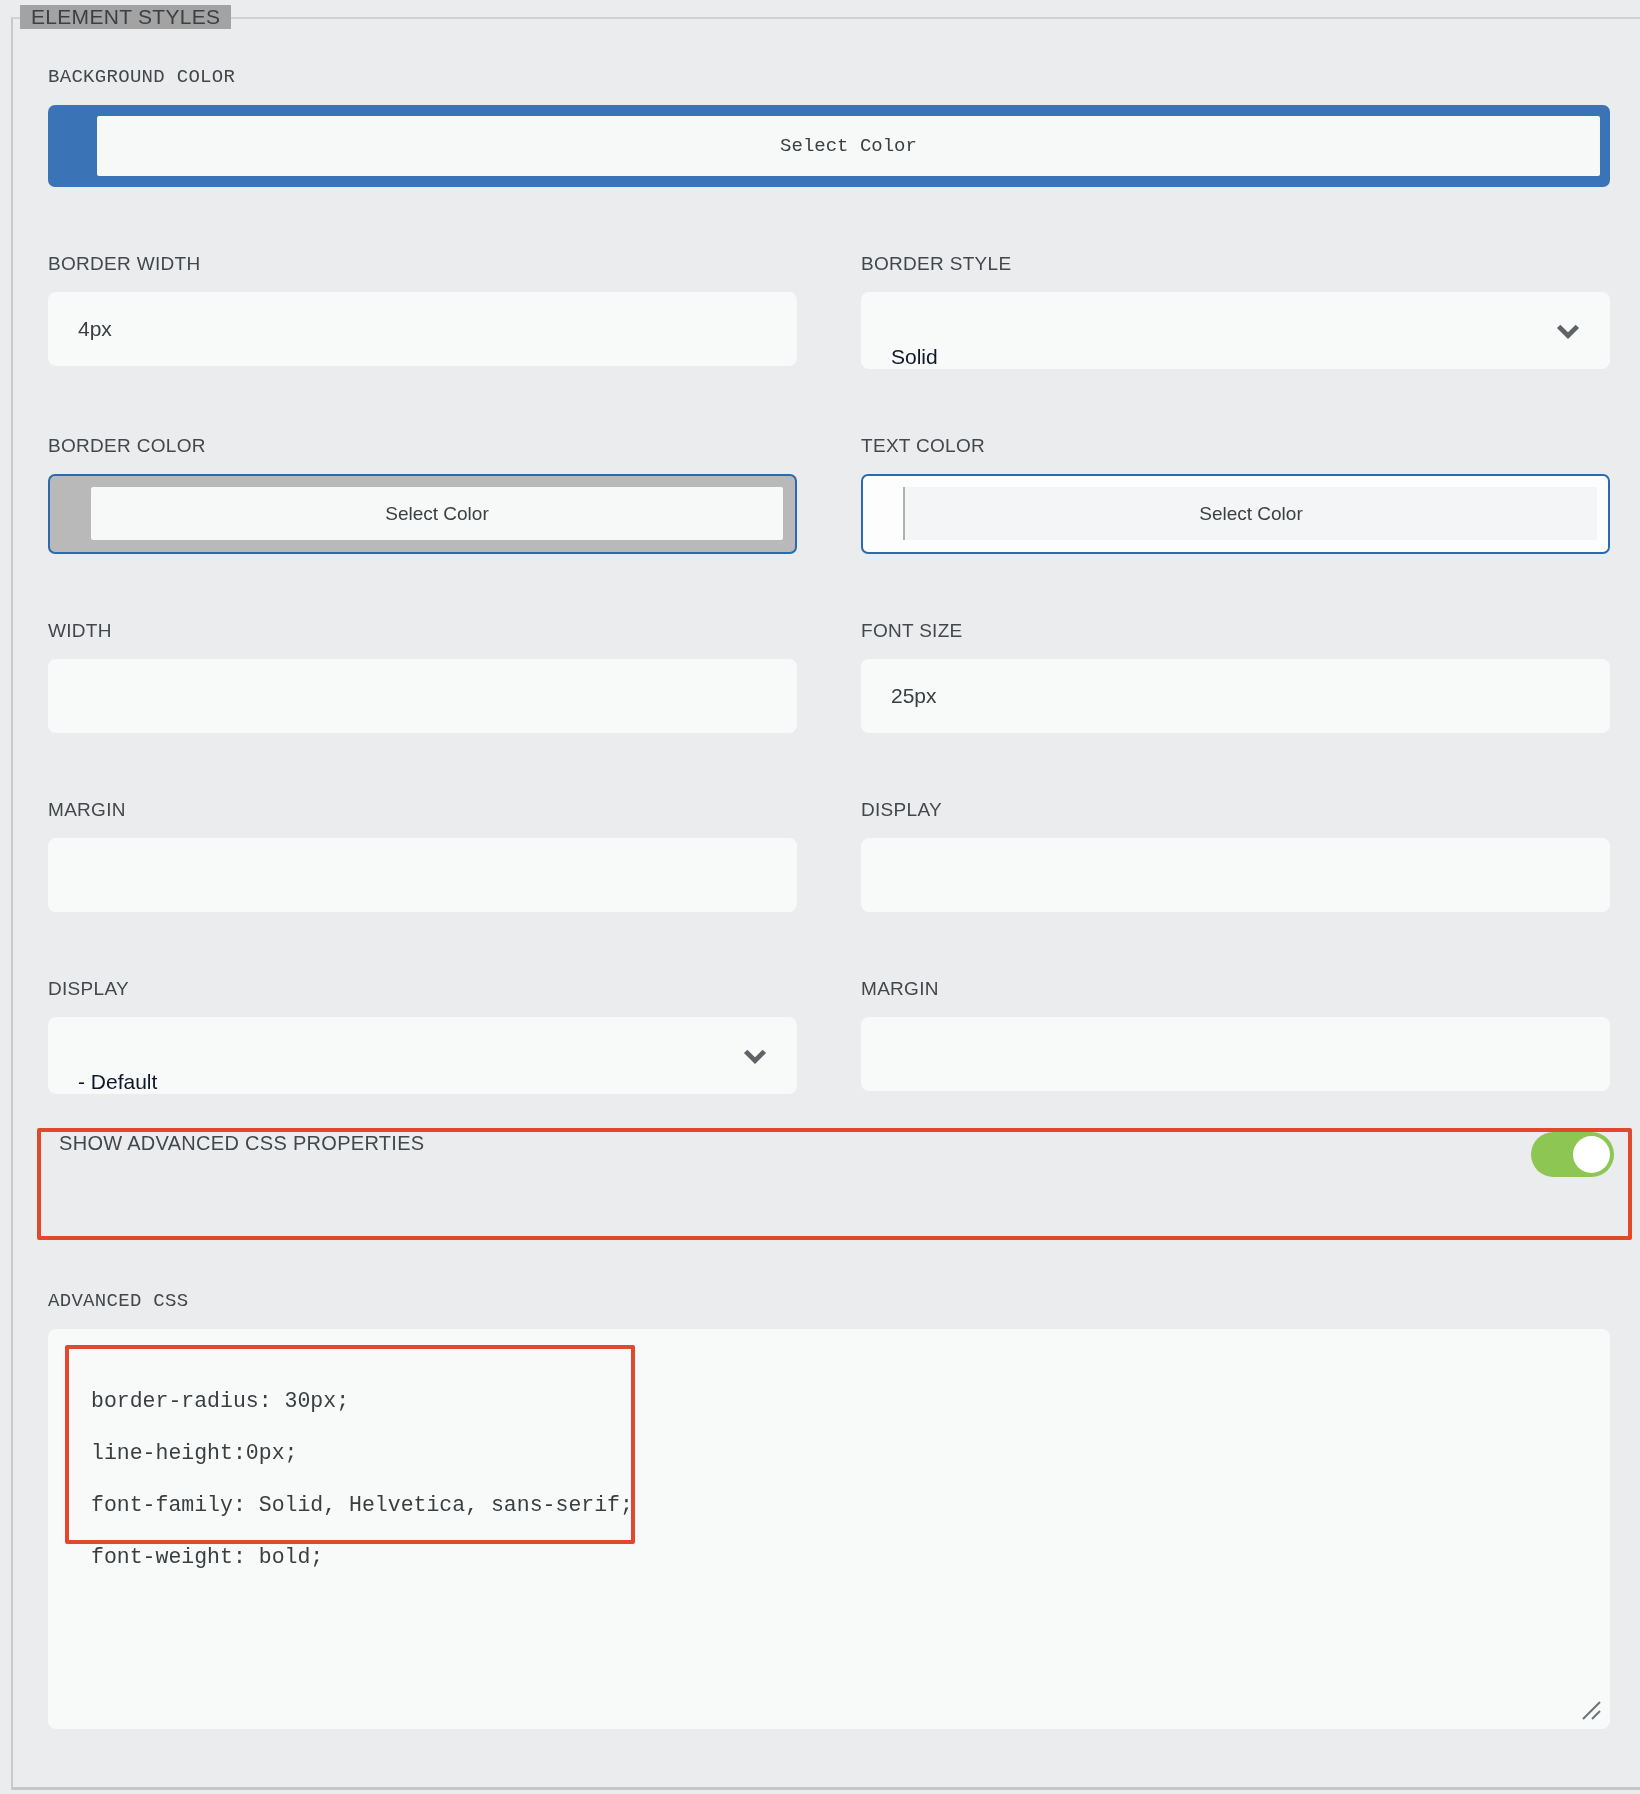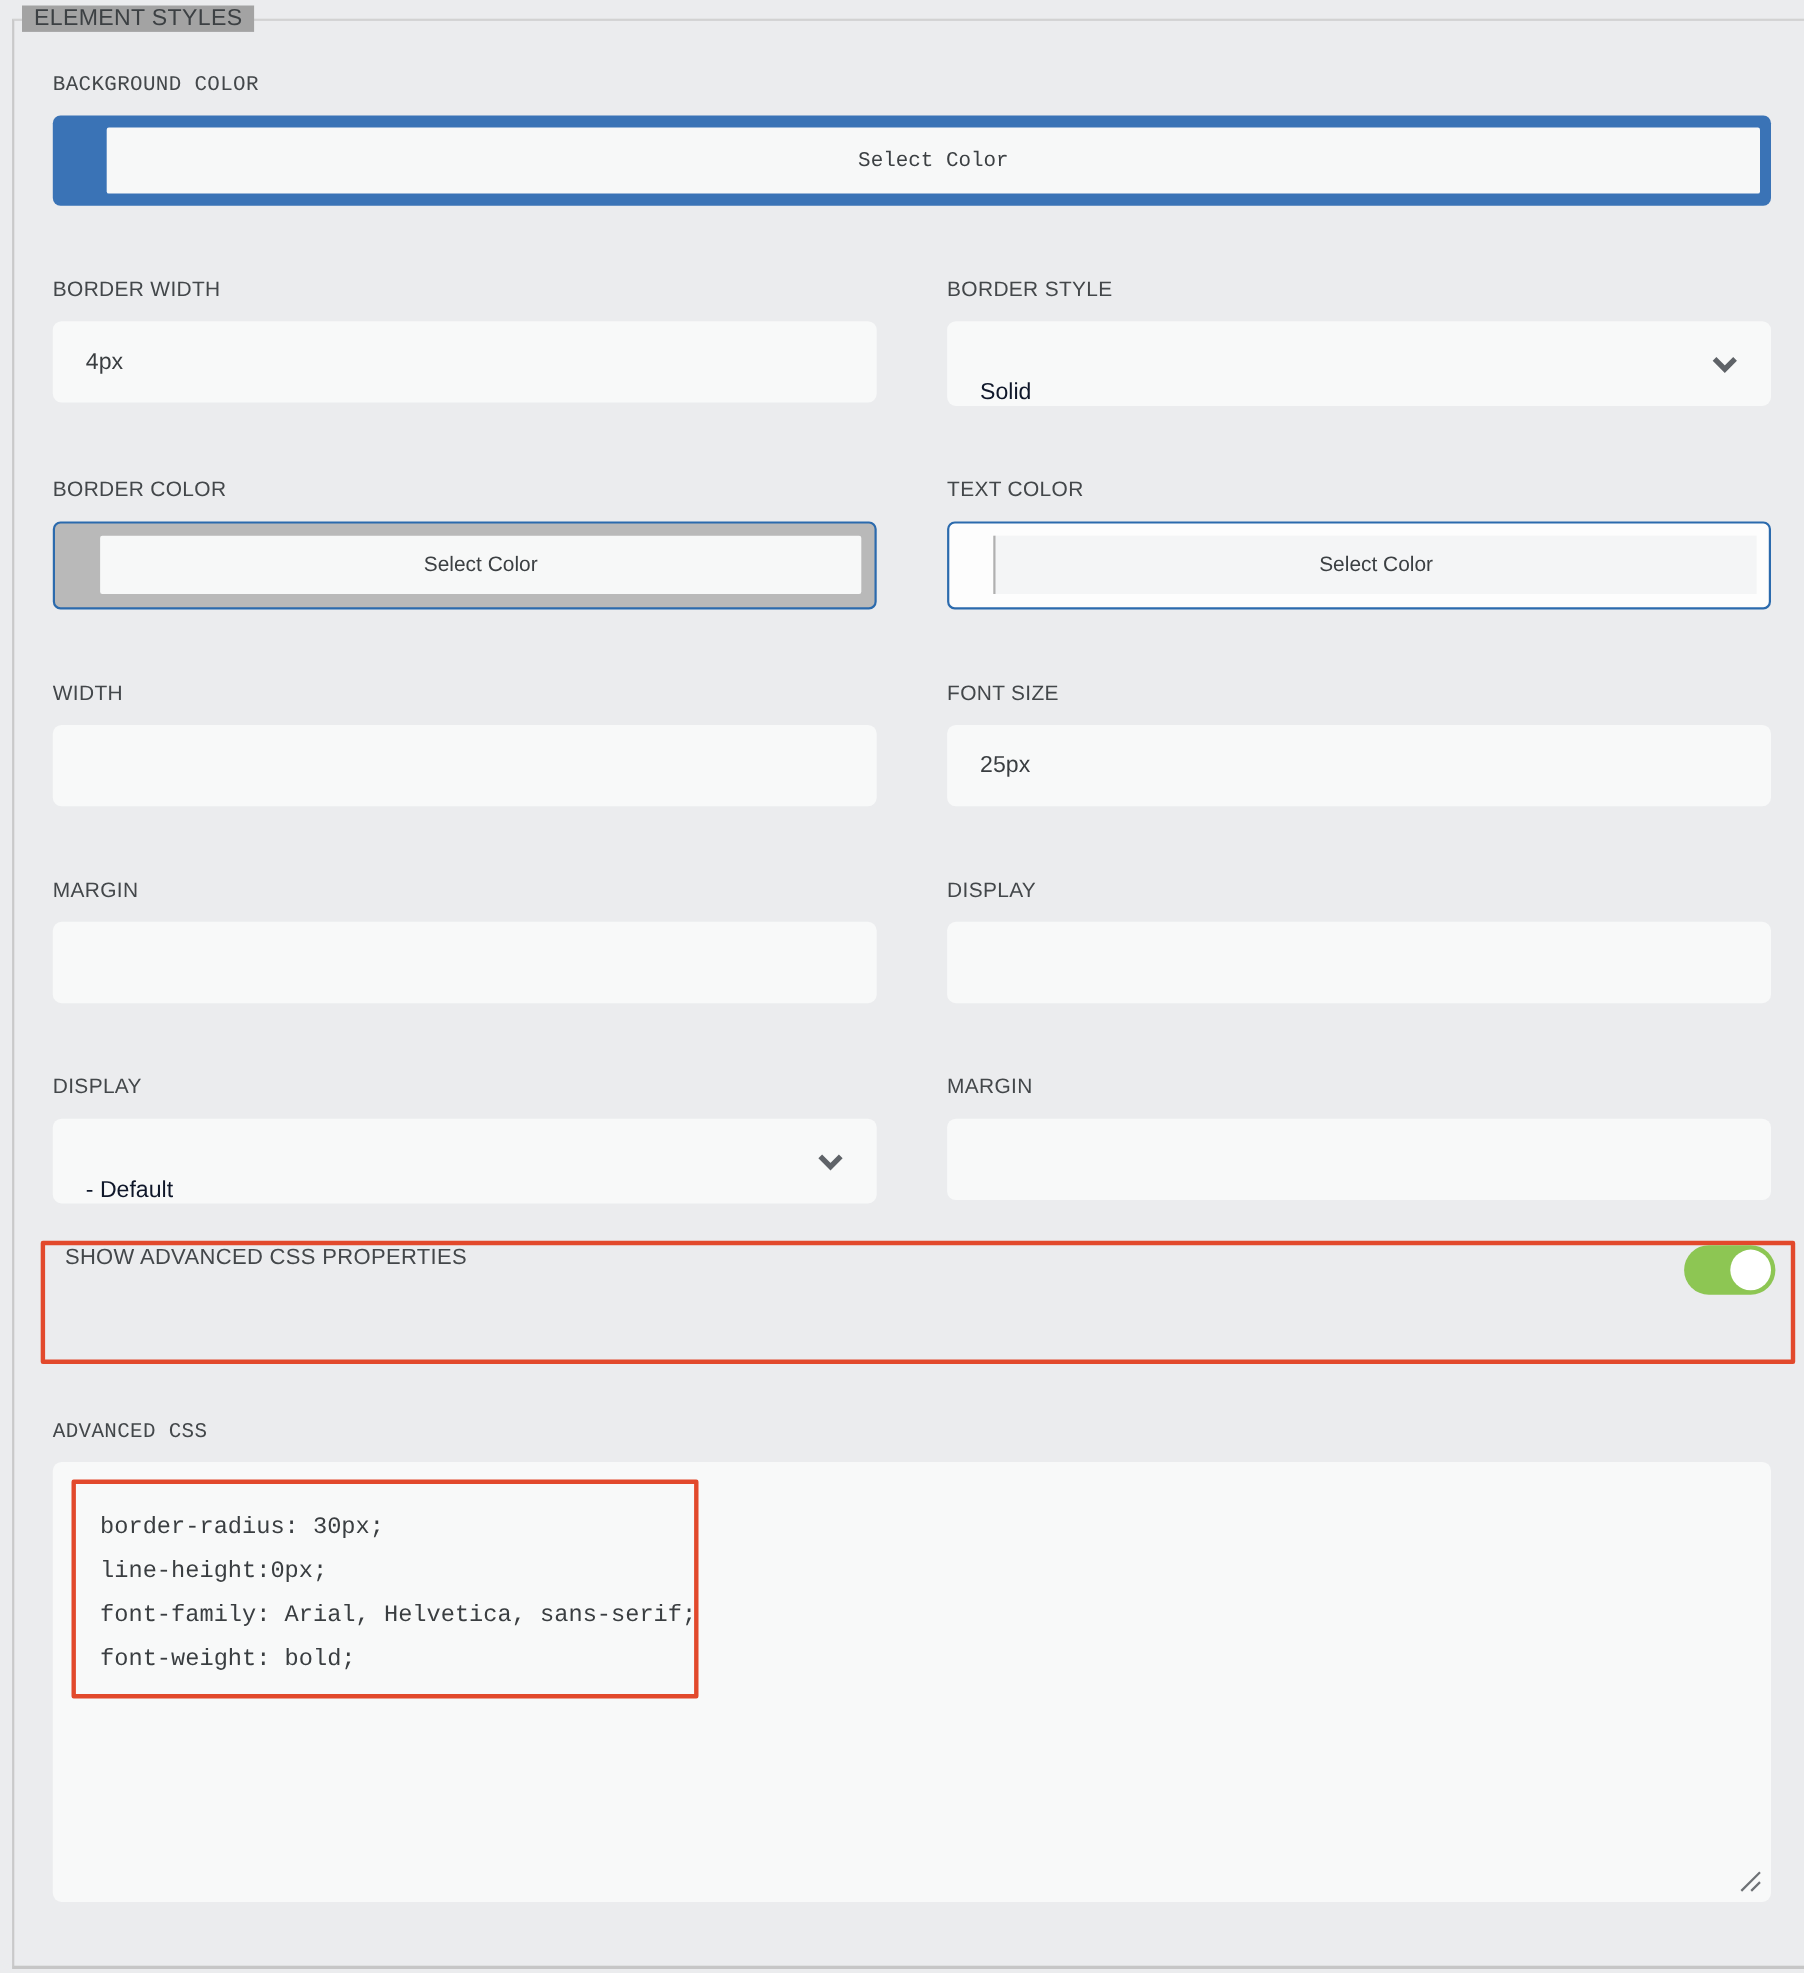"border-radius: 30px;" .code-line { margin-top: none -> 12px }
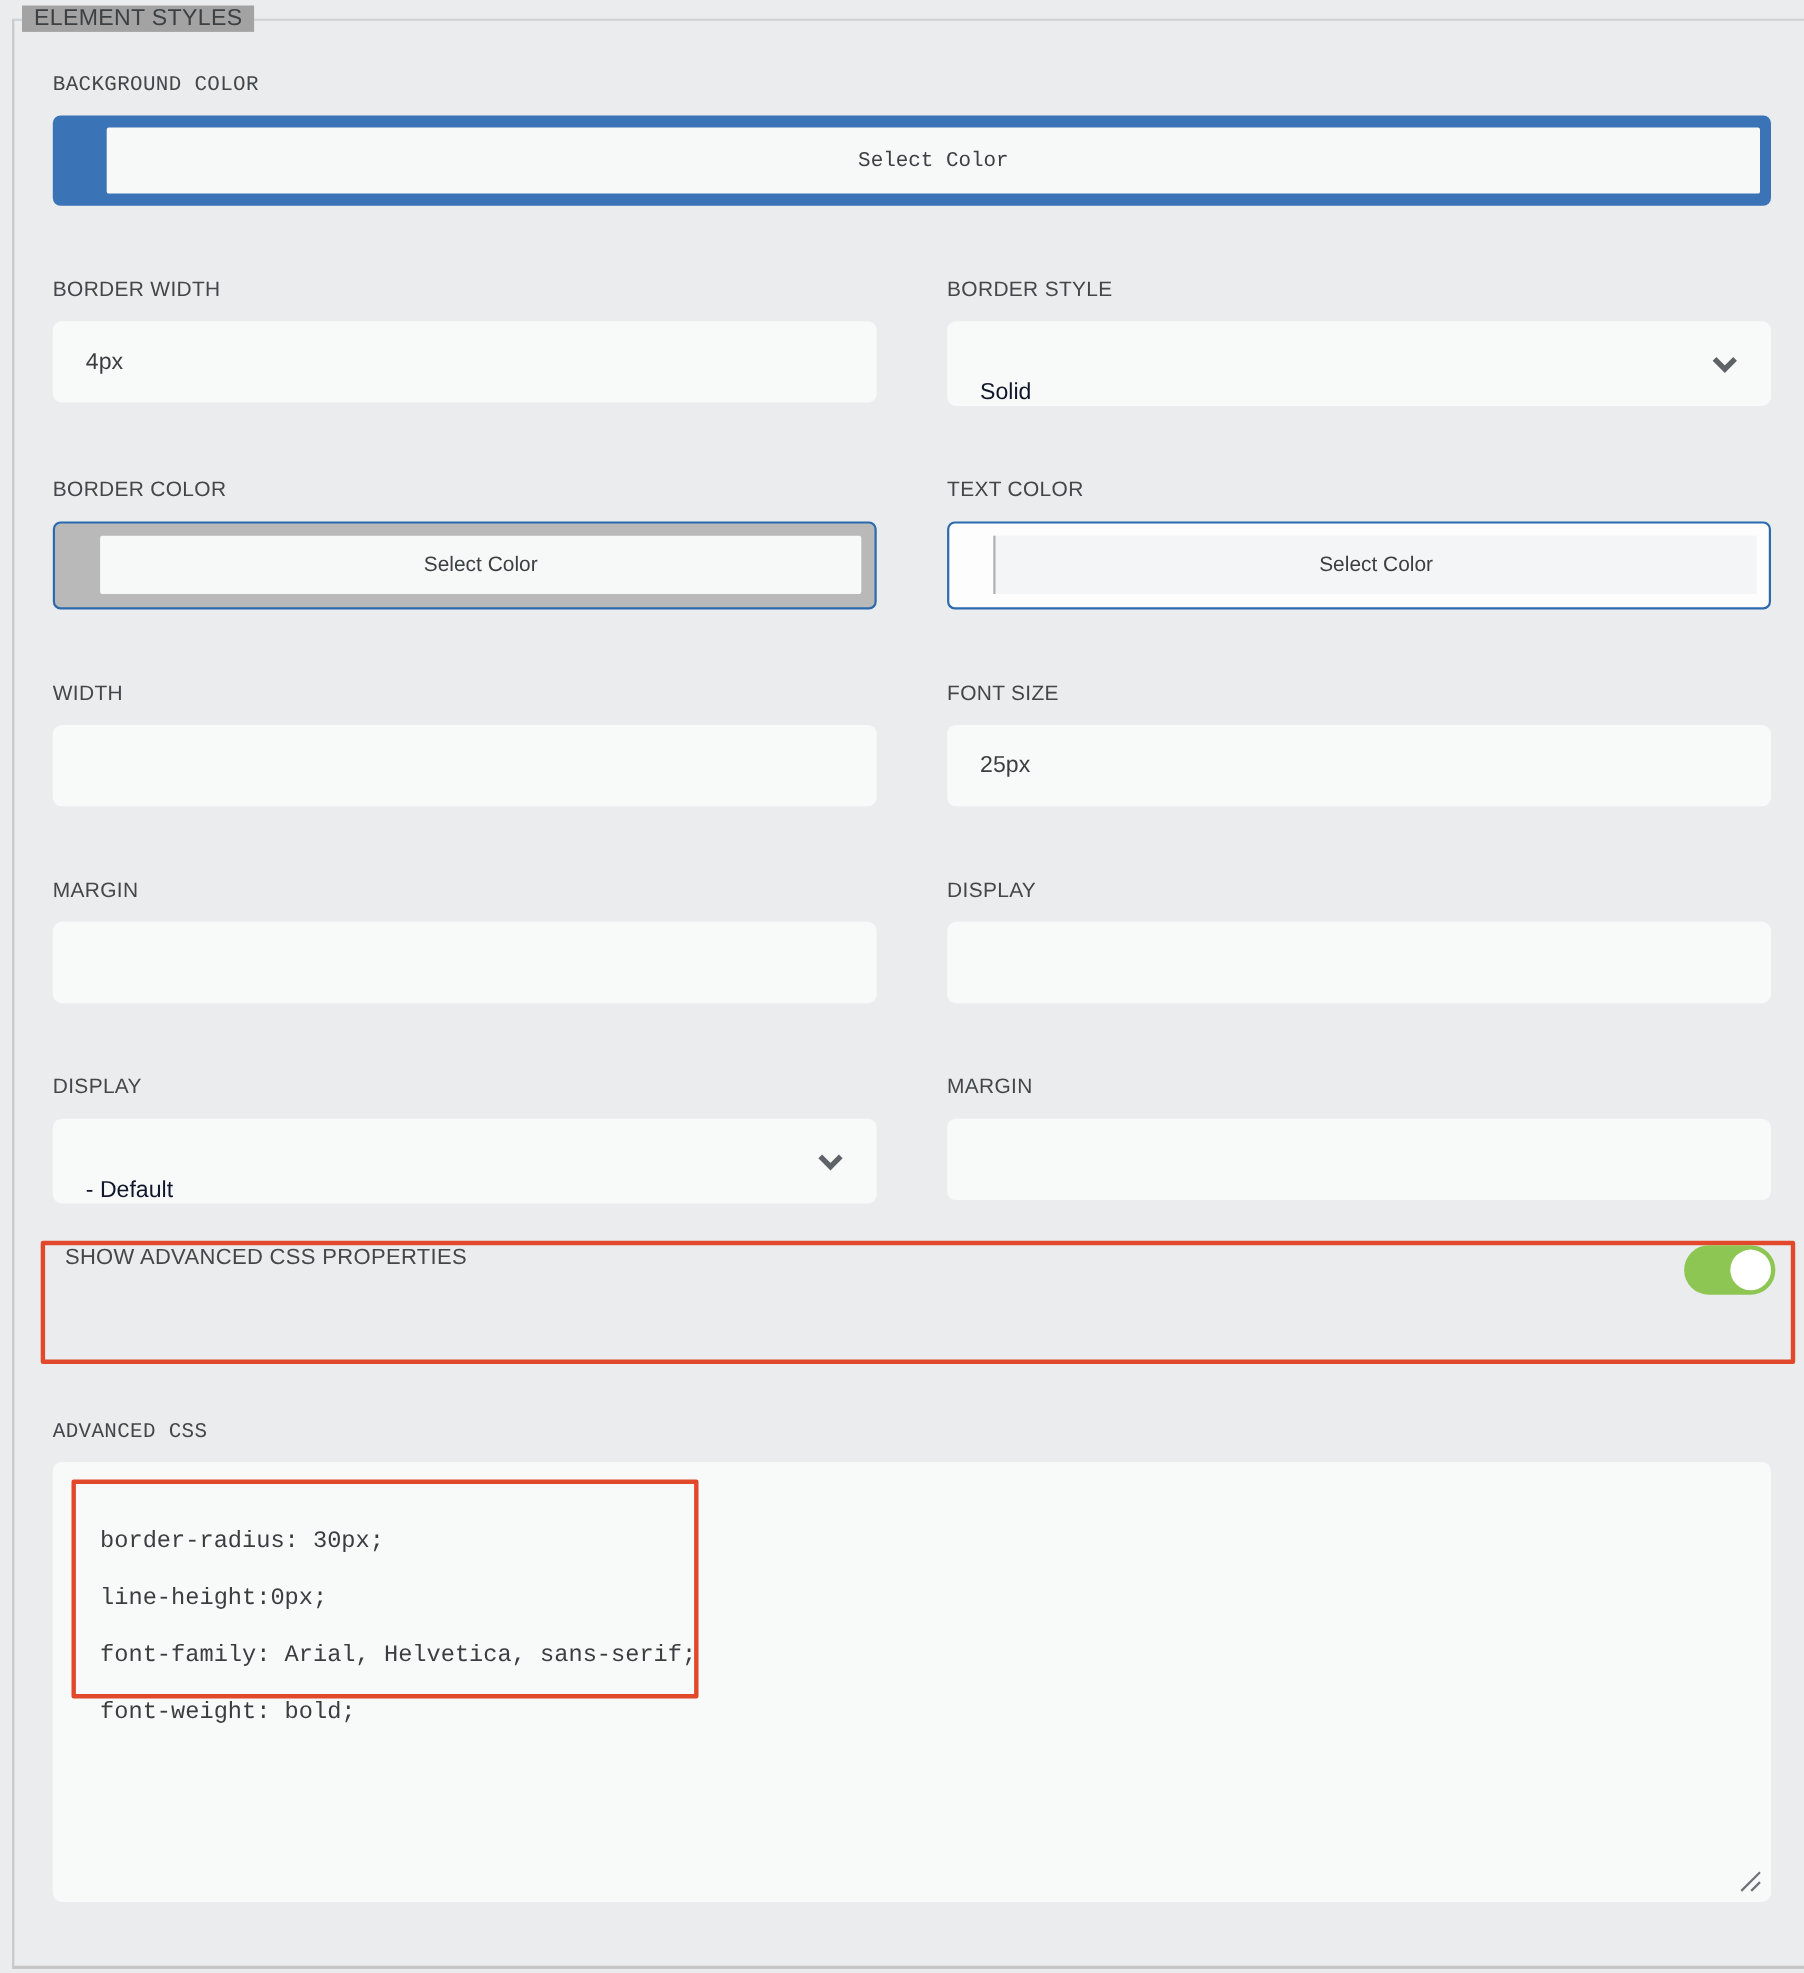"font-family: Arial, Helvetica," div.code-line { text: Arial -> Solid }
